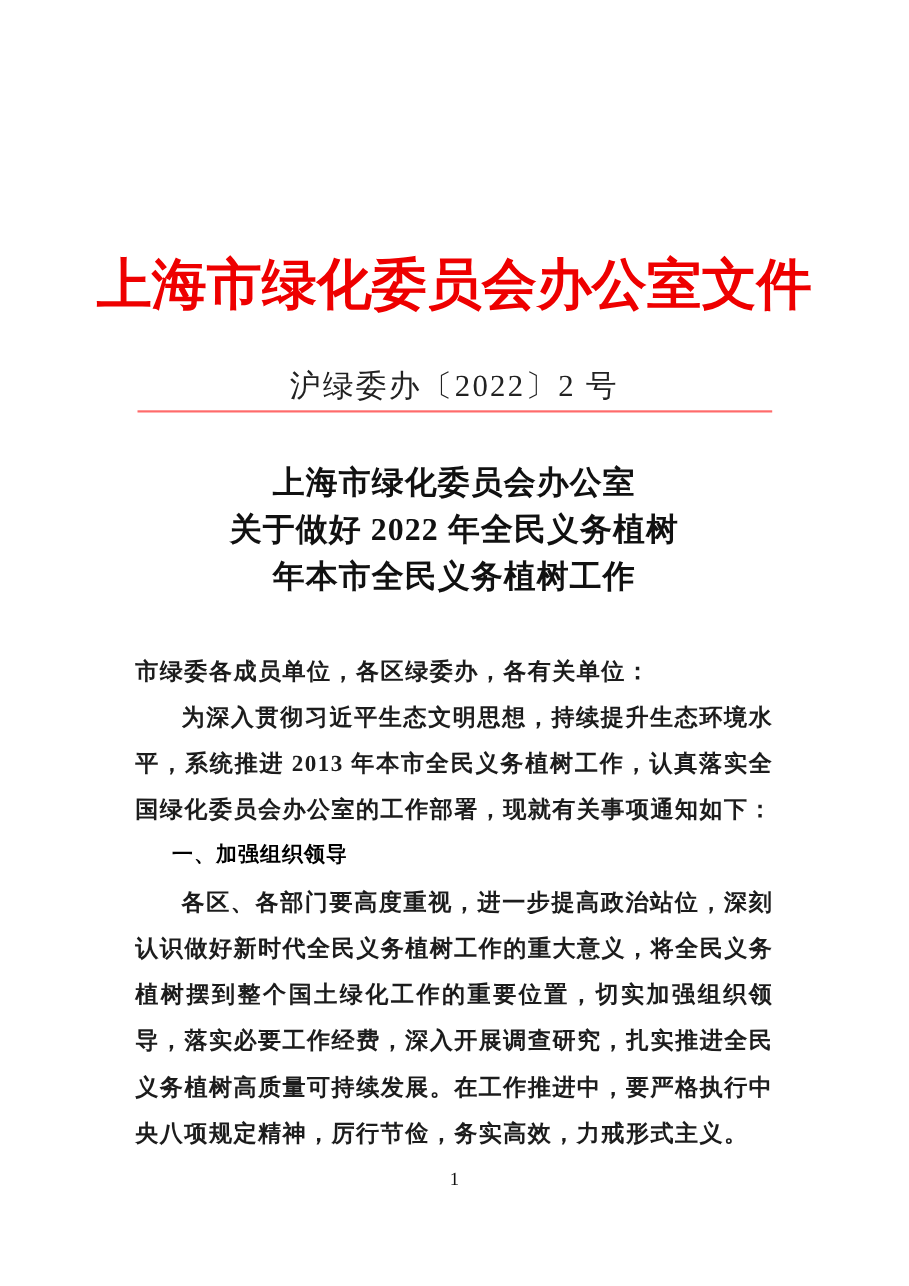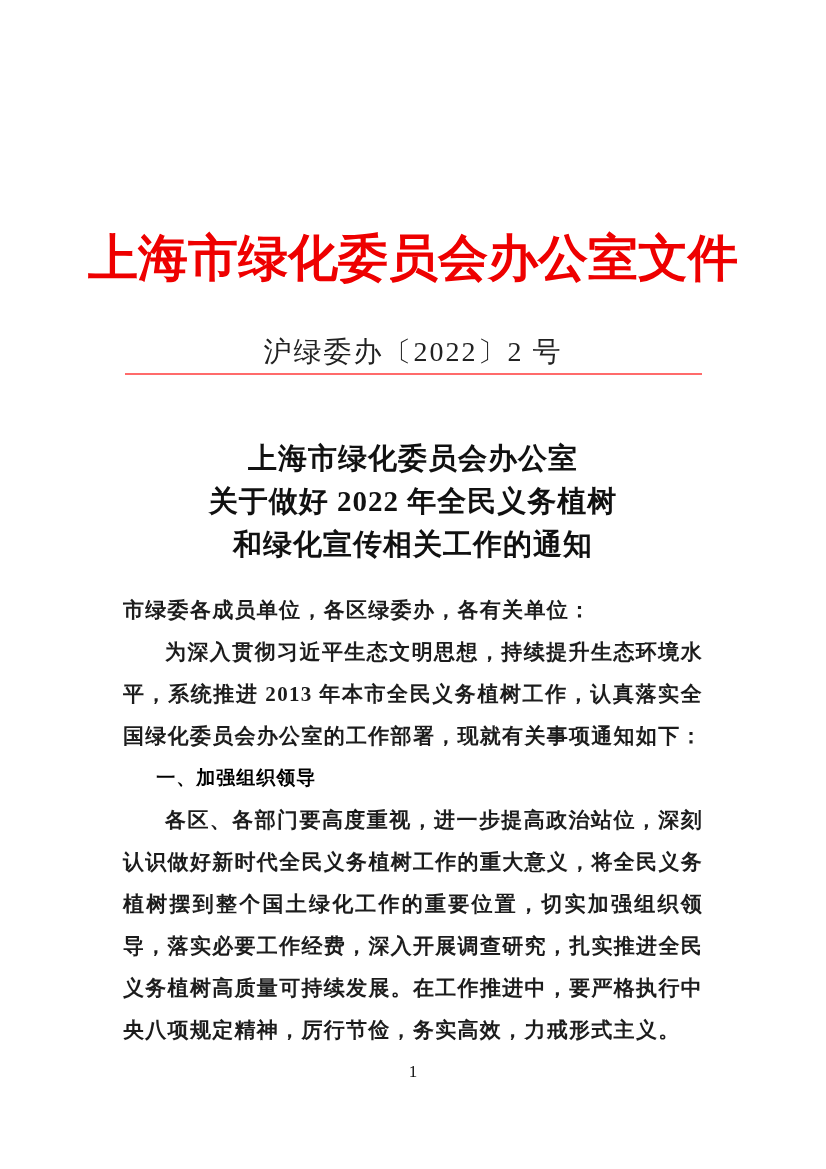"上海市绿化委员会办公室" .doc-title { top: 437px -> 418px }
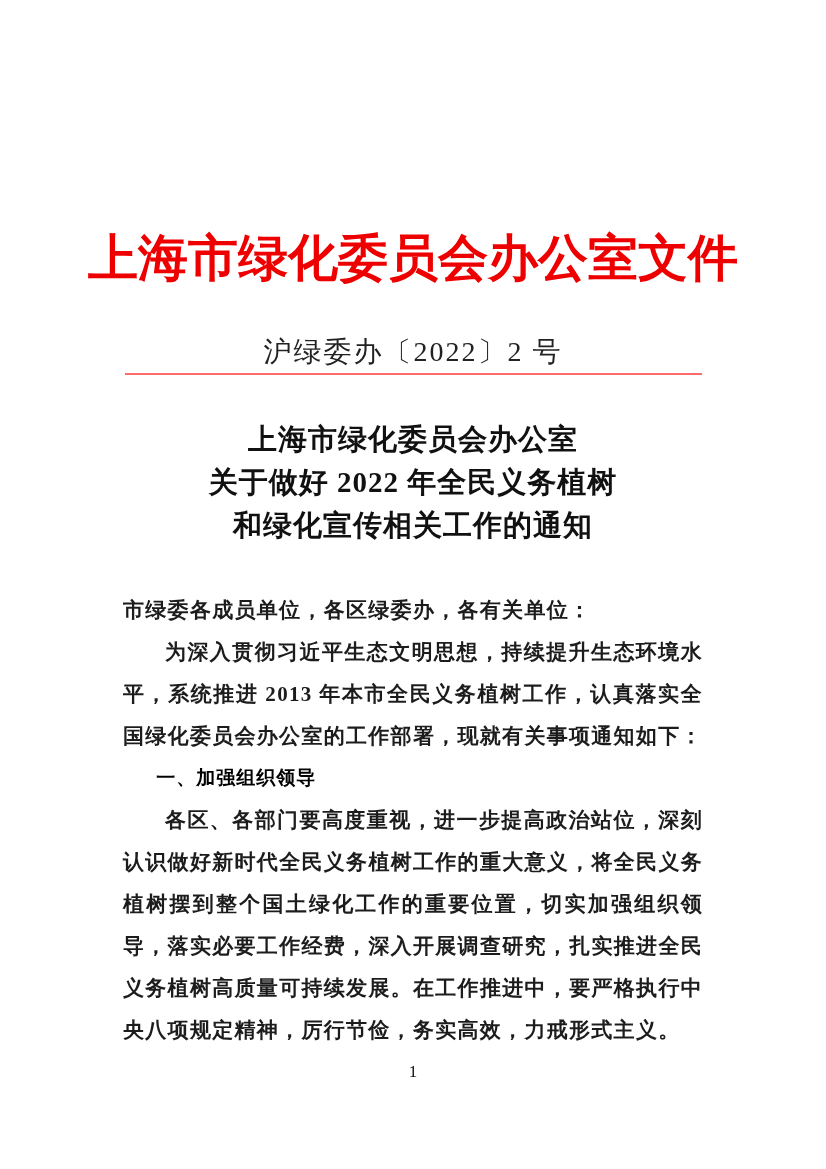"和绿化宣传相关工作的通知" div { text: 和绿化宣传相关工作的通知 -> 年本市全民义务植树工作 }
